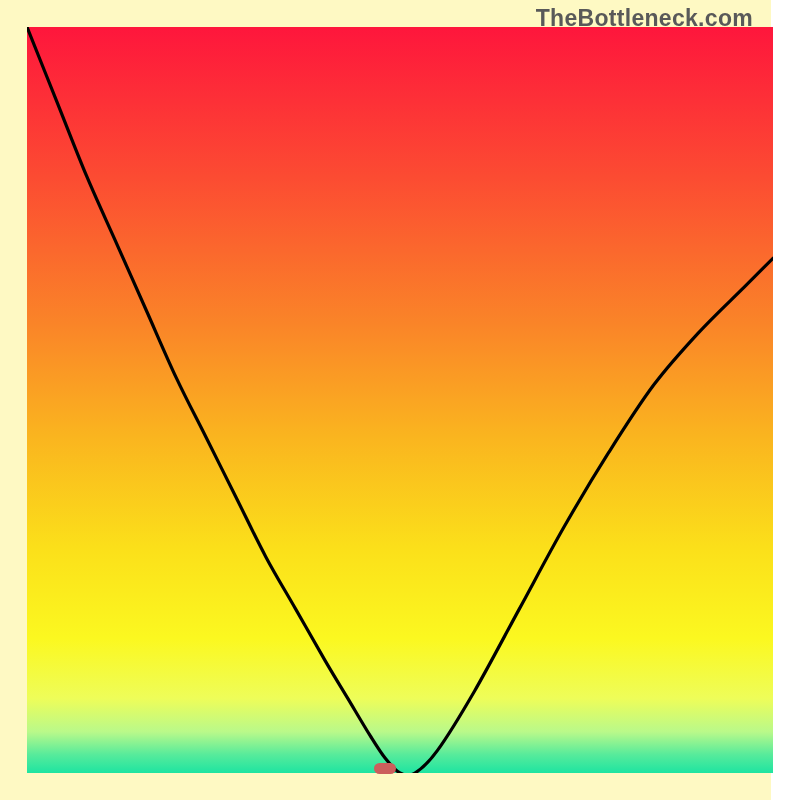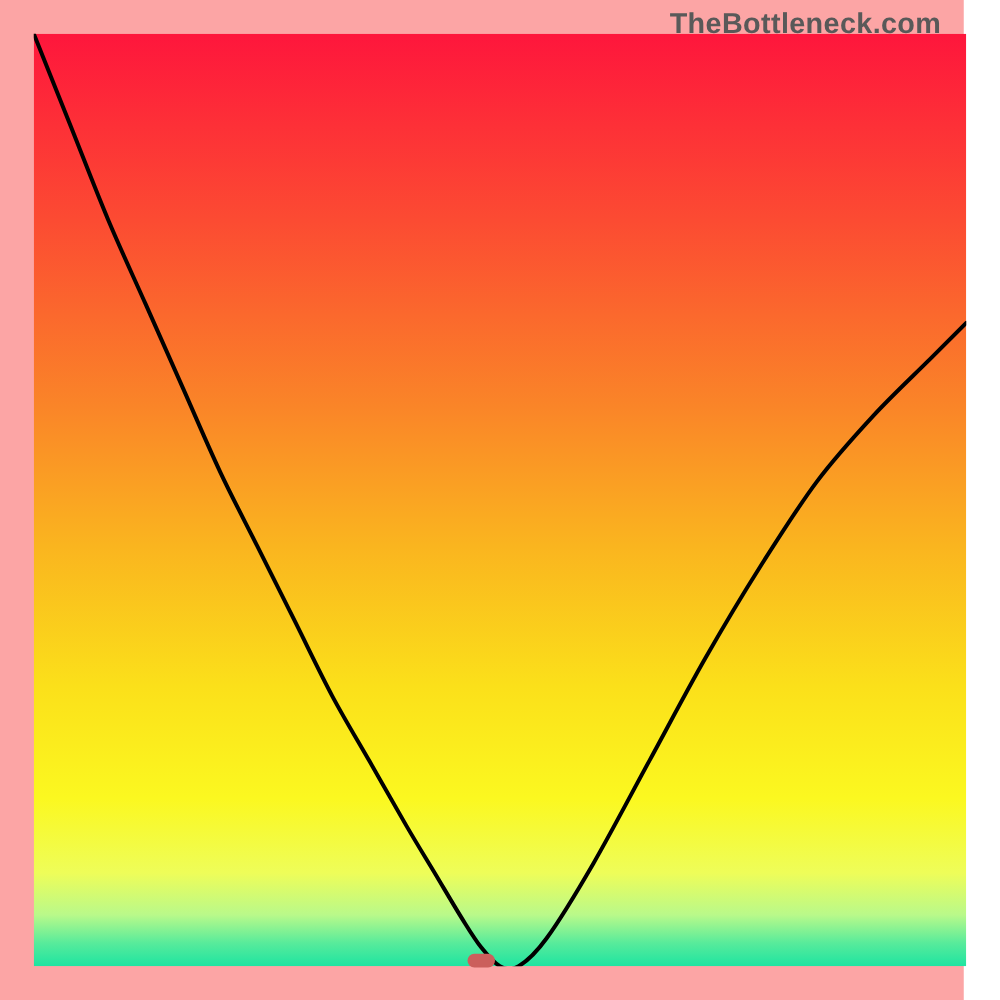"TheBottleneck.com" .page { background: #fca5a5 -> #fef9c3 }
